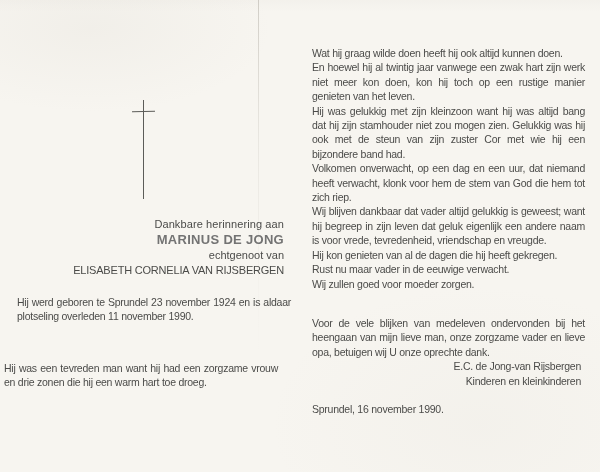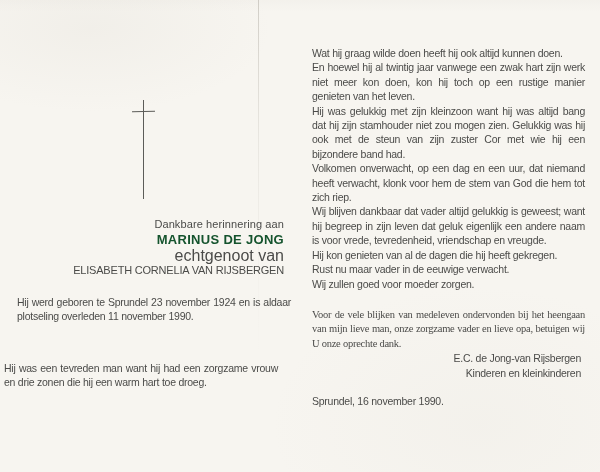"MARINUS DE JONG" .heading .name { color: #14532d -> #737373 }
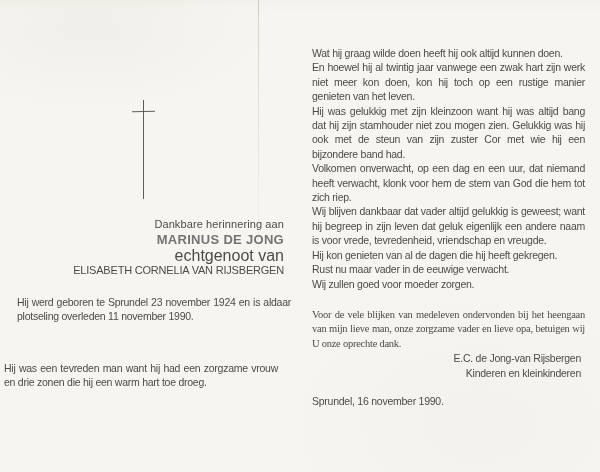"echtgenoot van" .heading .relation { font-size: 16px -> 11px }
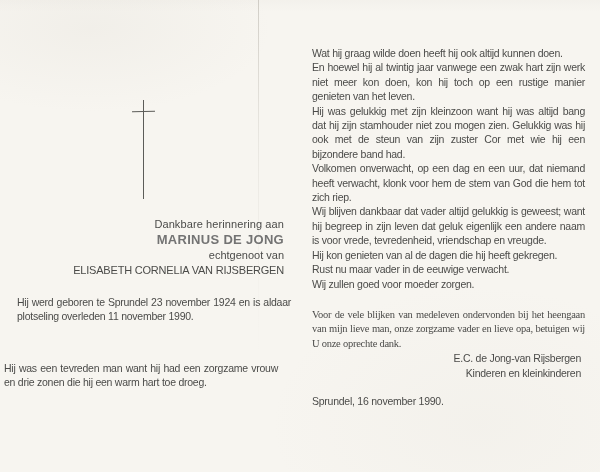"Voor de vele blijken van" .thanks { font-family: Liberation Serif, serif -> none; margin-top: 17px -> 25px }
